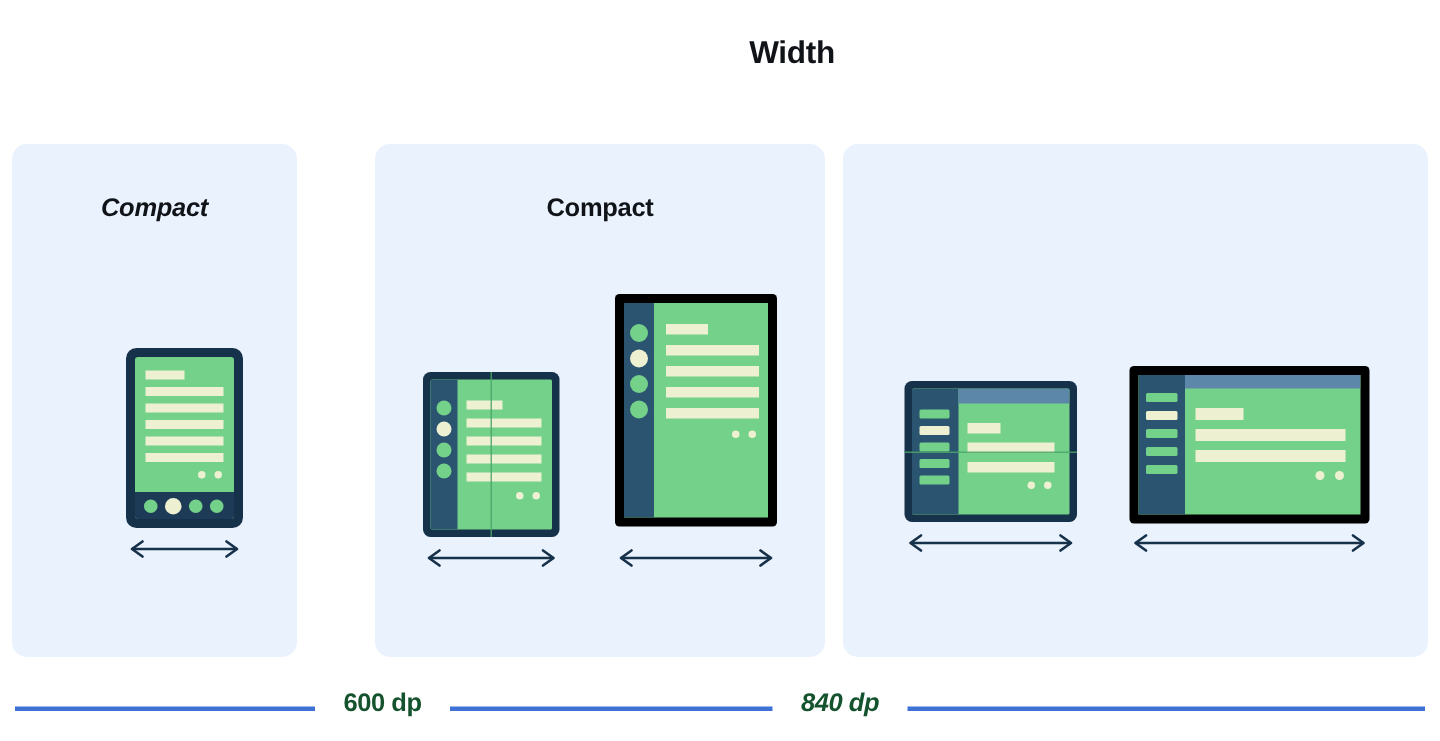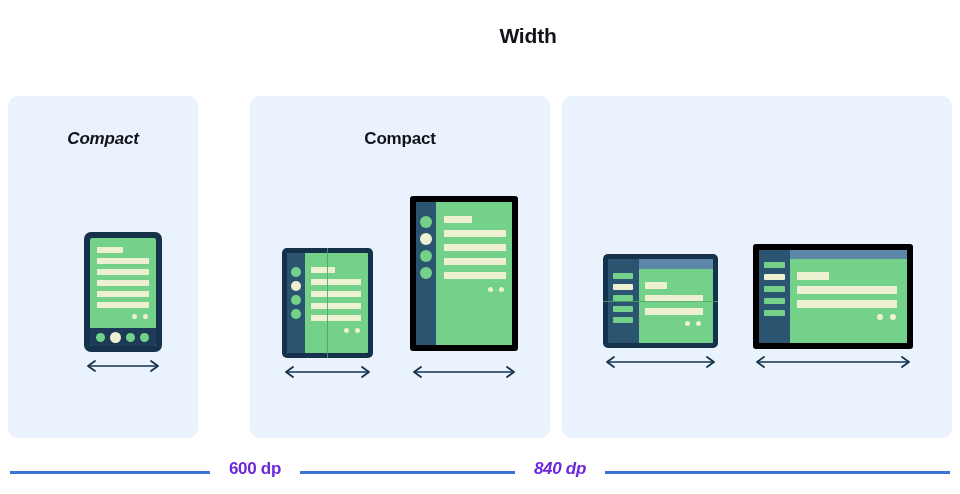"600 dp" .rlabel { color: #6d28d9 -> #14532d }
